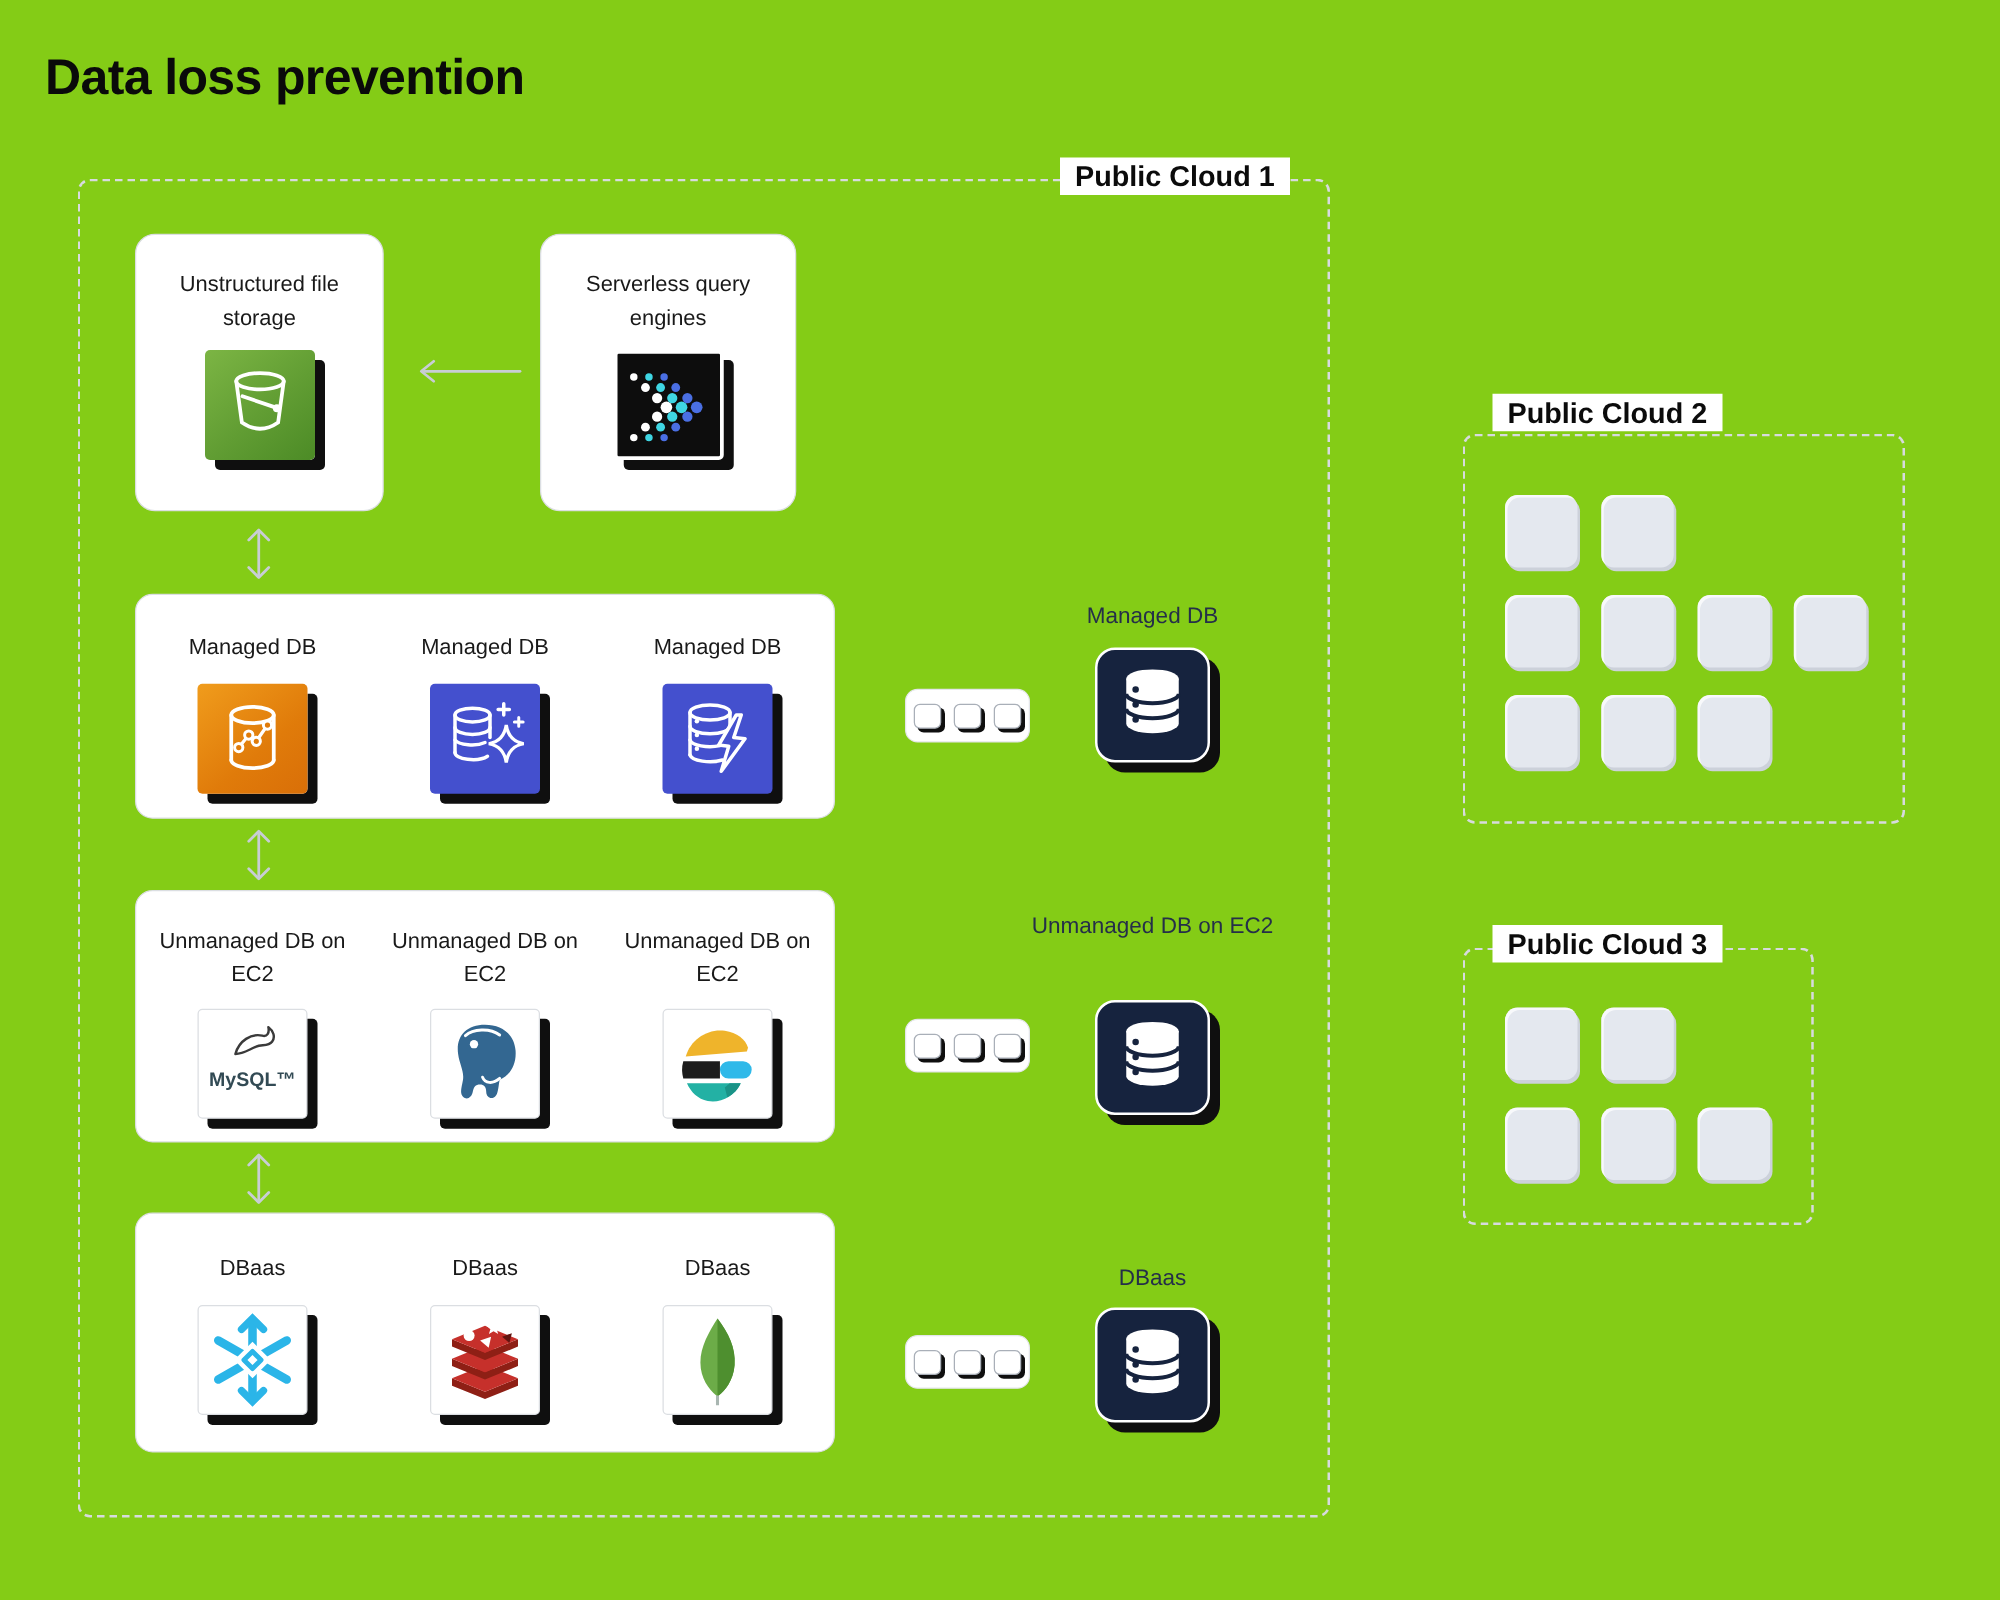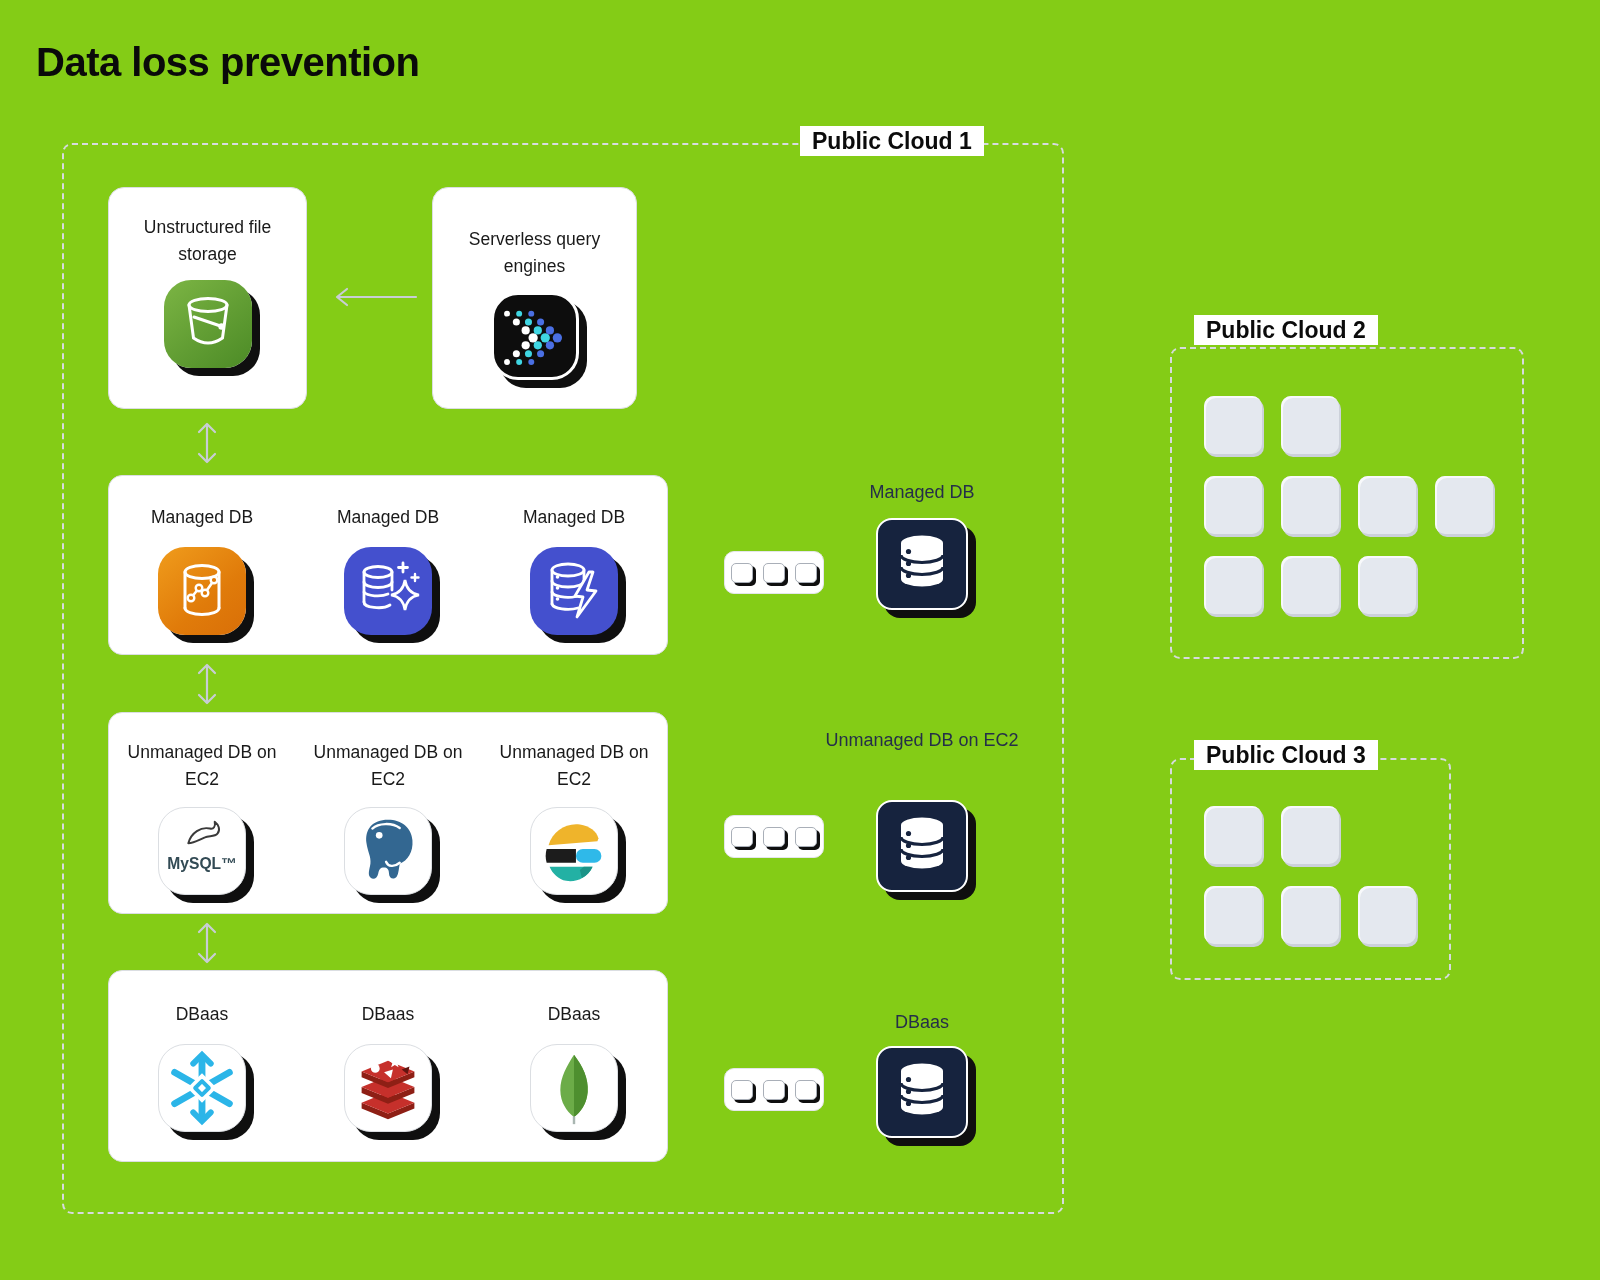"Public Cloud 1" div.cloud-label { left: 800px -> 848px }
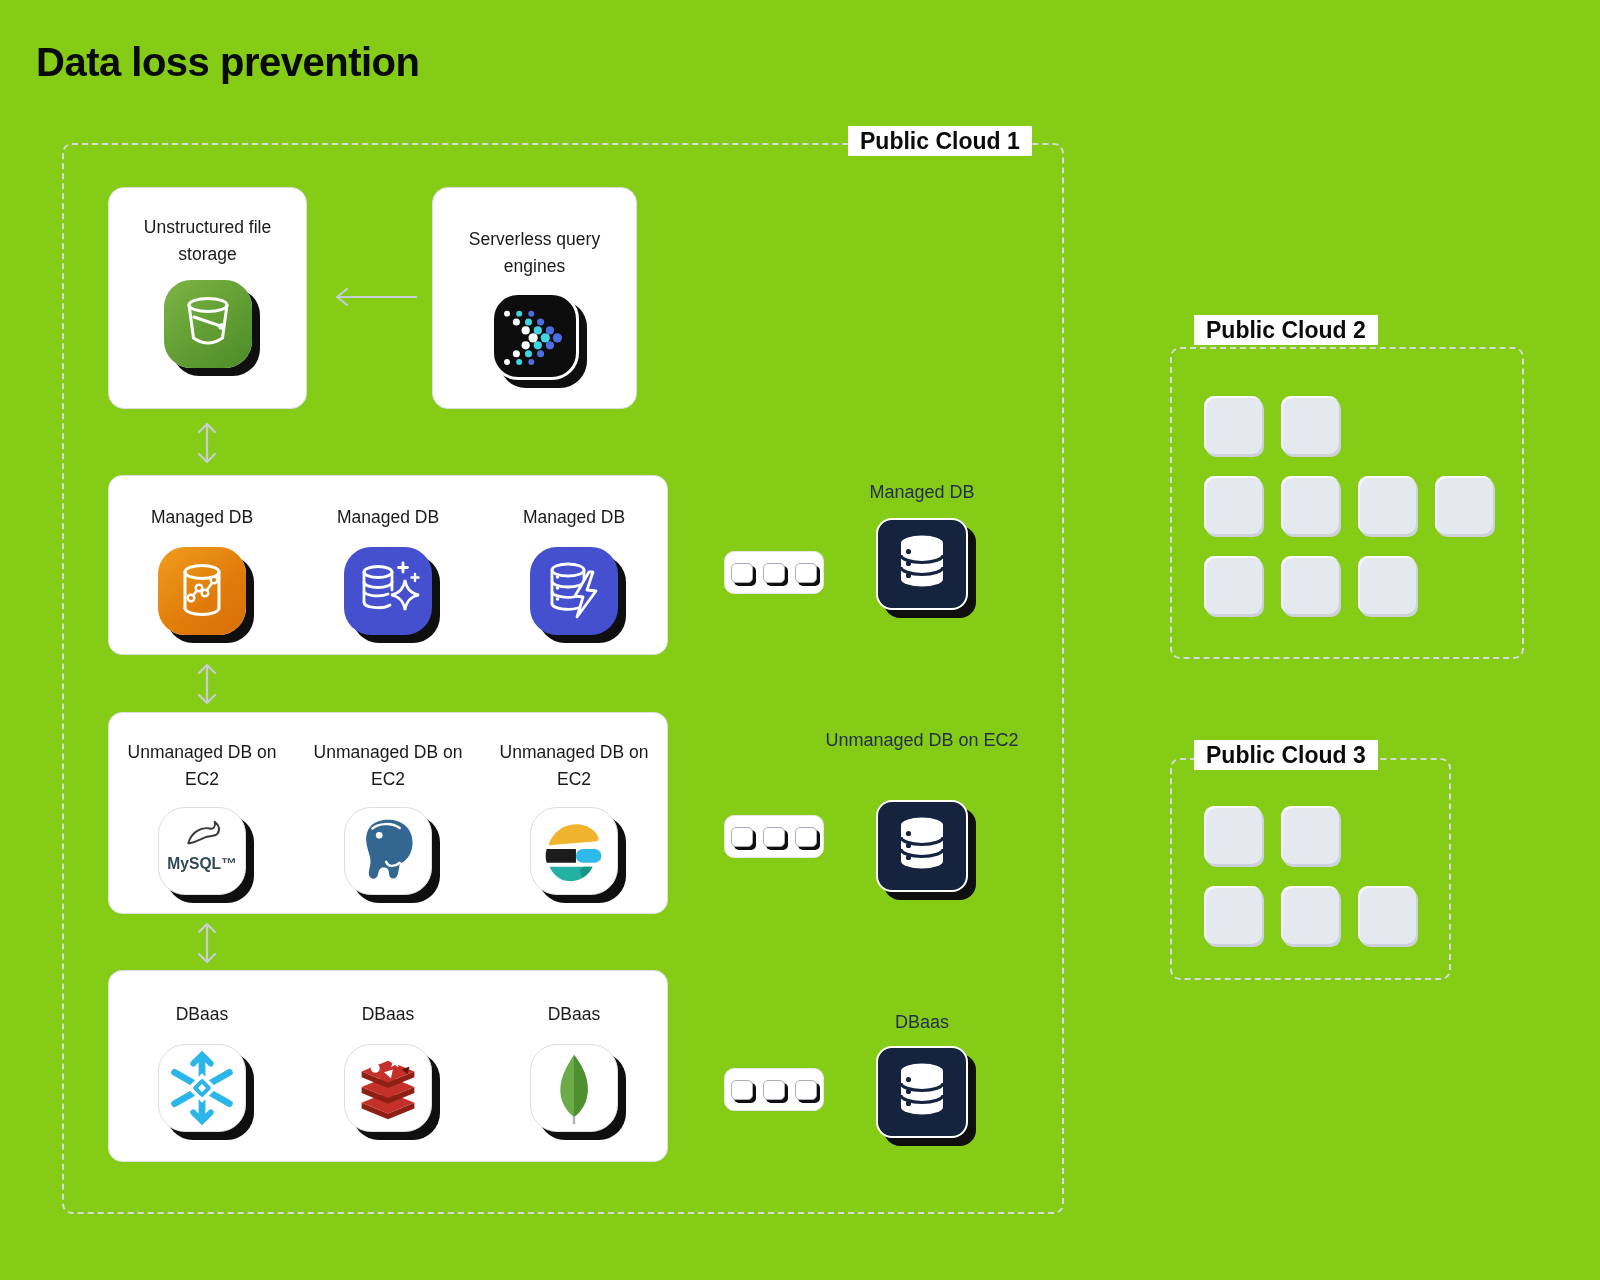"Serverless query engines" div.node-box { padding-top: 38px -> 26px }
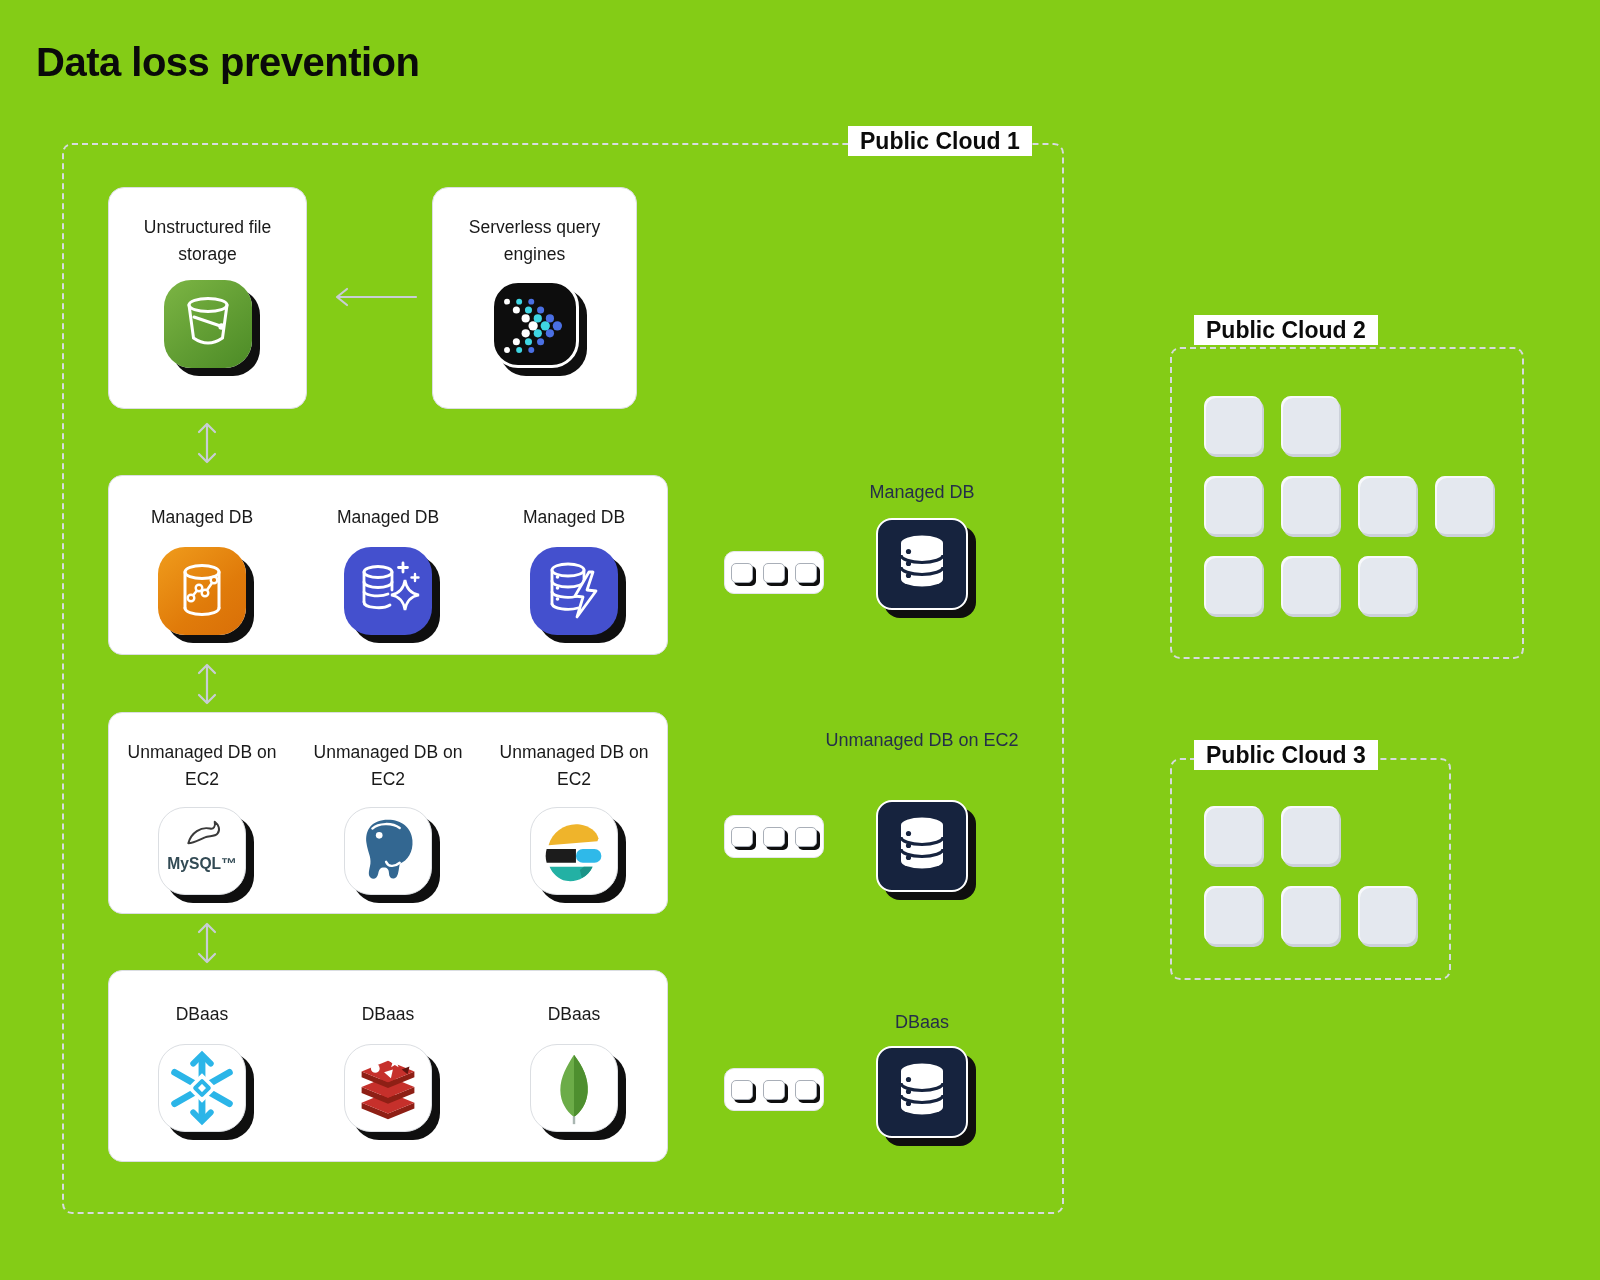"MySQL™" .tile { border-radius: 27px -> 4px }
